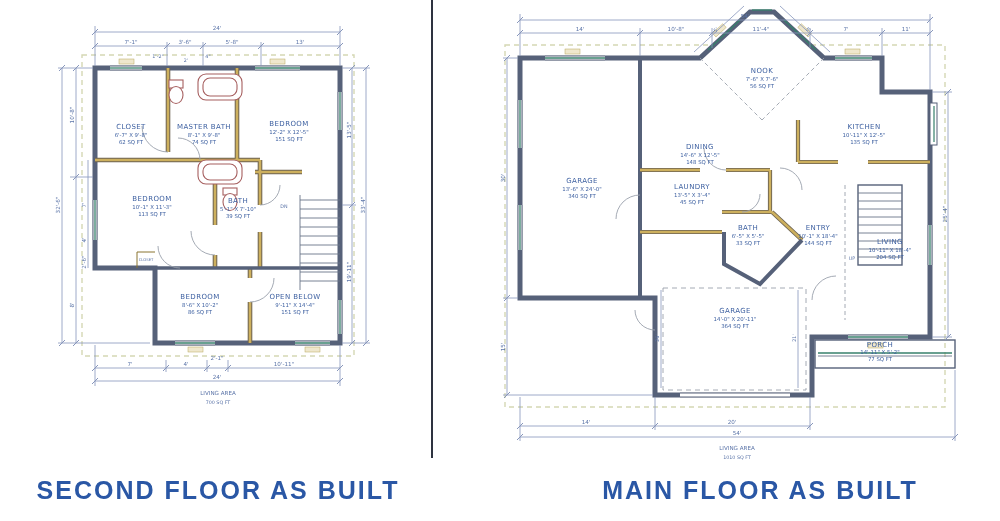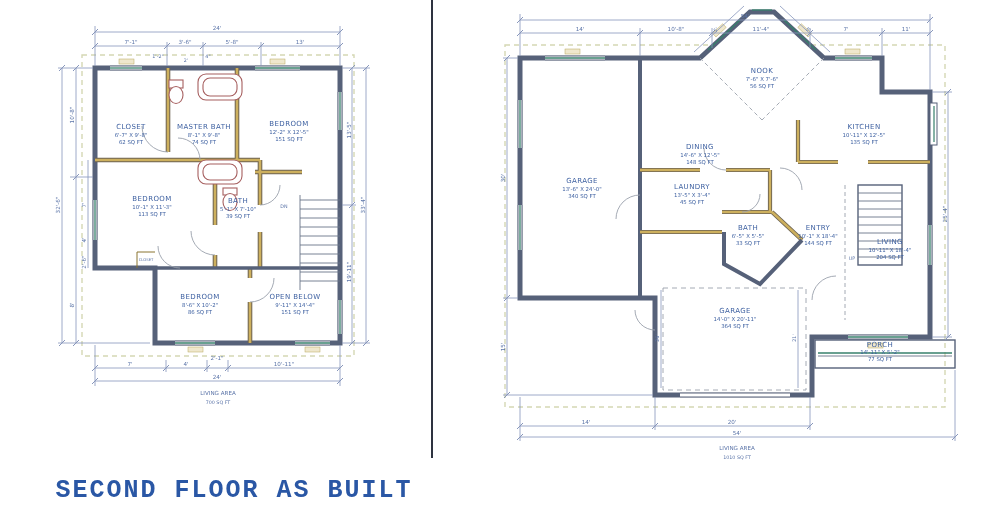"SECOND FLOOR AS BUILT" #title-left { font-family: Liberation Mono, monospace -> none; left: 24px -> 8px }
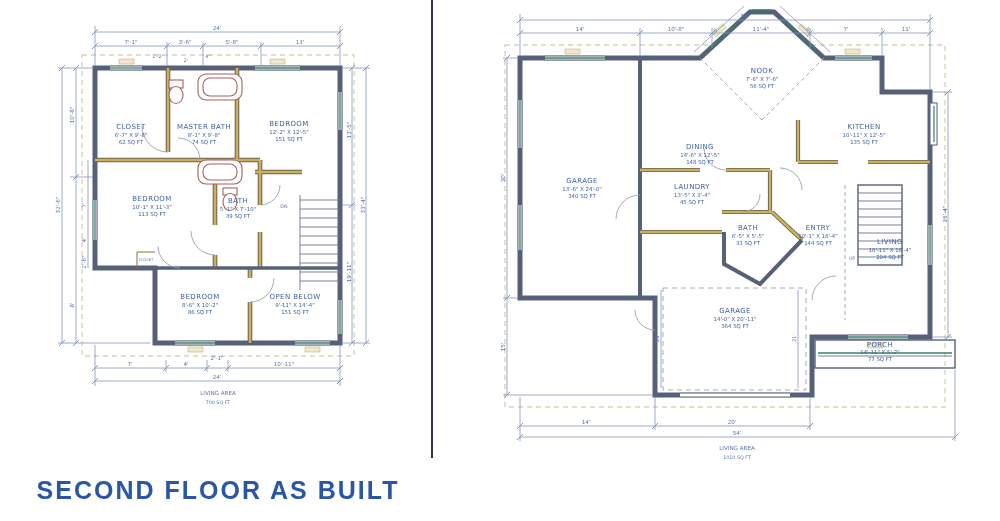"MAIN FLOOR AS BUILT" div.plan-title { html: none -> <div>MAIN FLOOR AS BUILT</div> }
